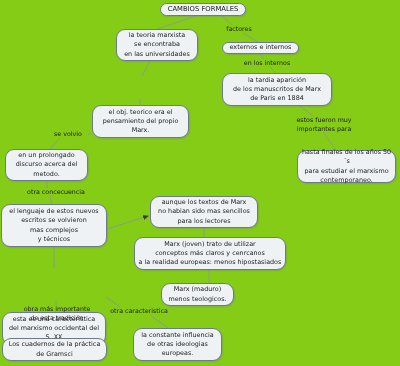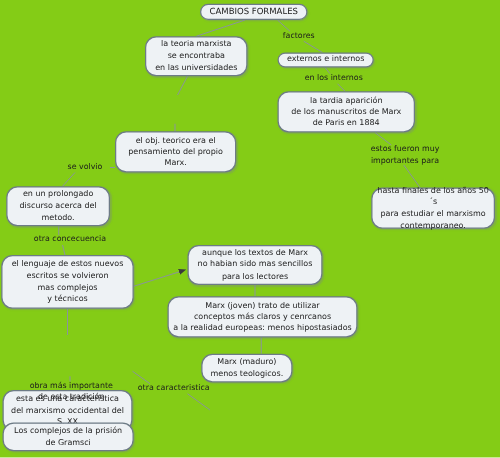"la constante influencia" div.node { html: none -> <div>la constante influencia de otras ideologias europeas.</div> }
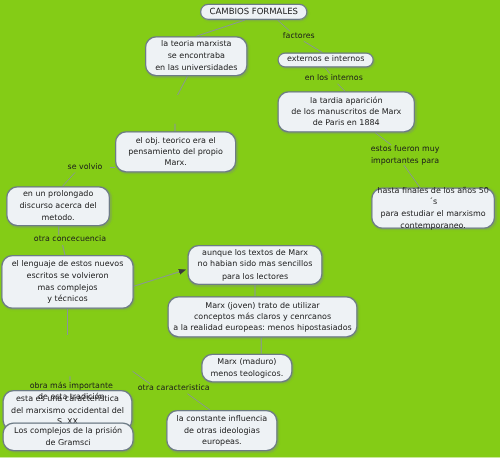"Los complejos de la prisión" div.node { text: complejos de la prisión -> cuadernos de la práctica }
